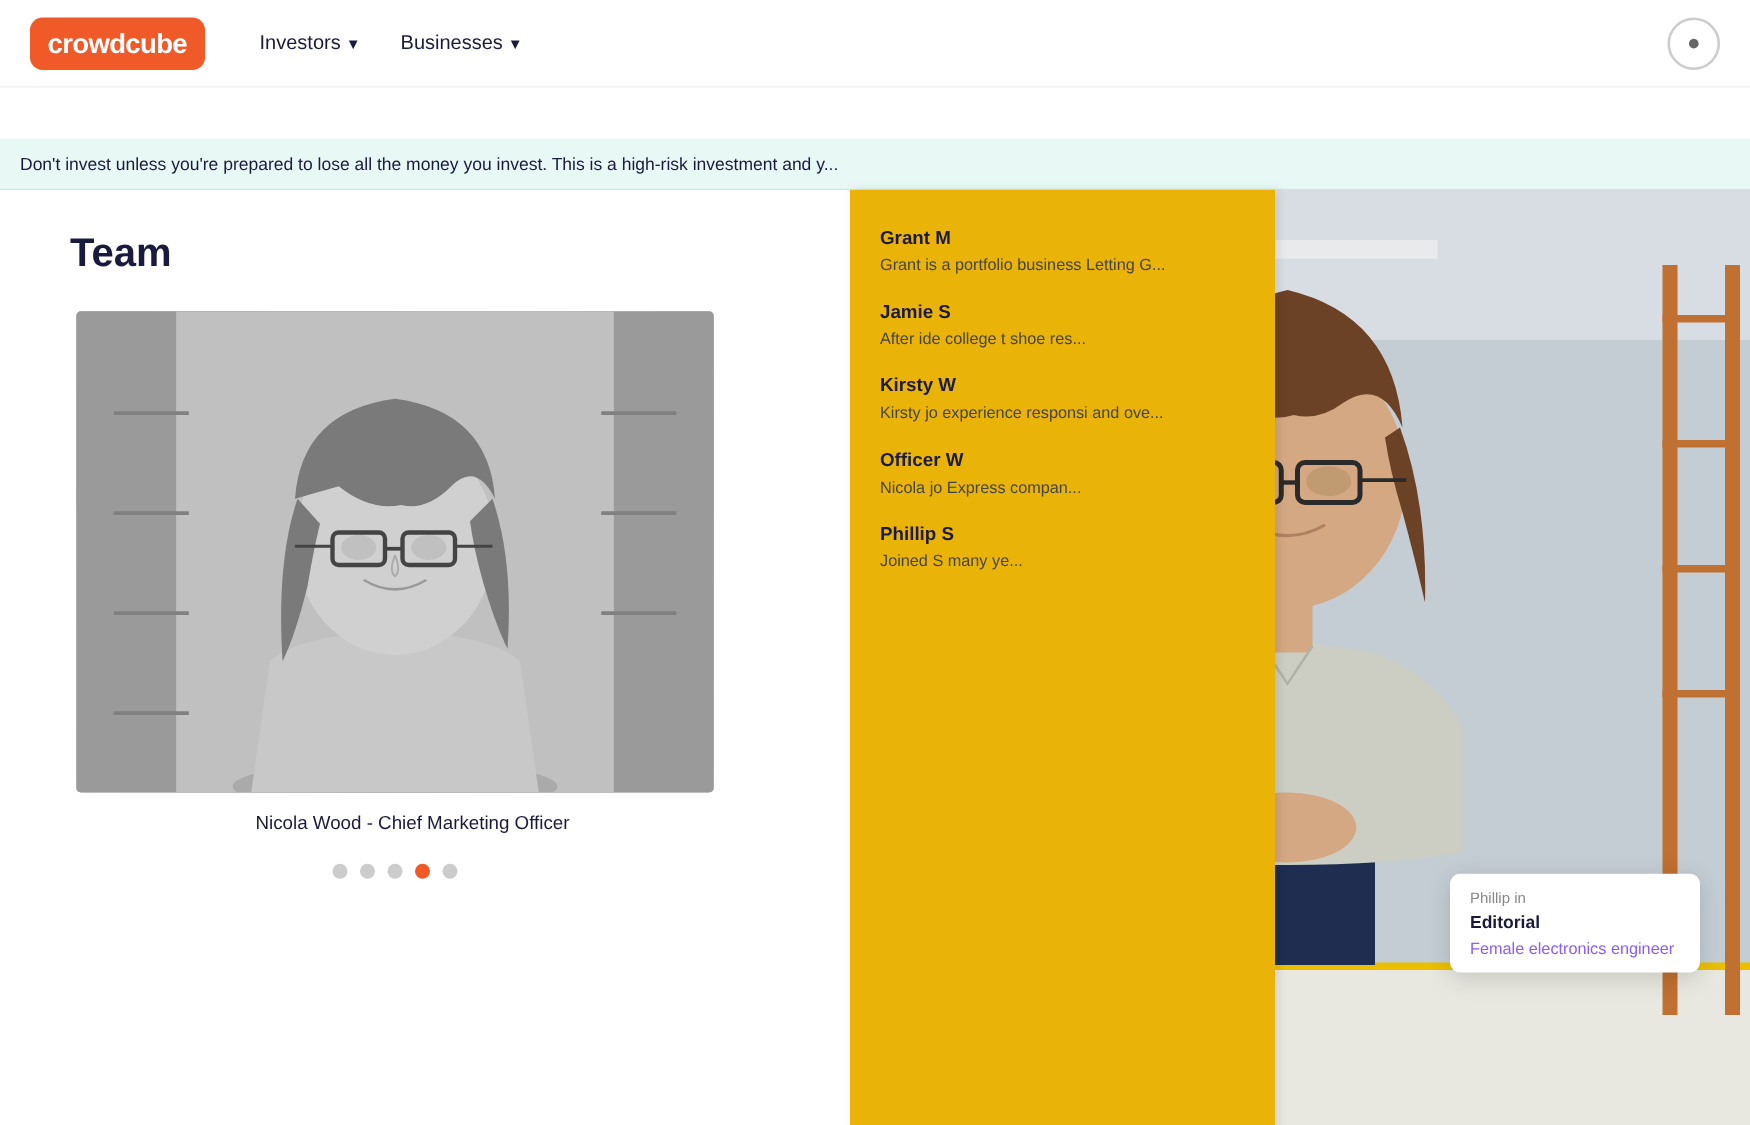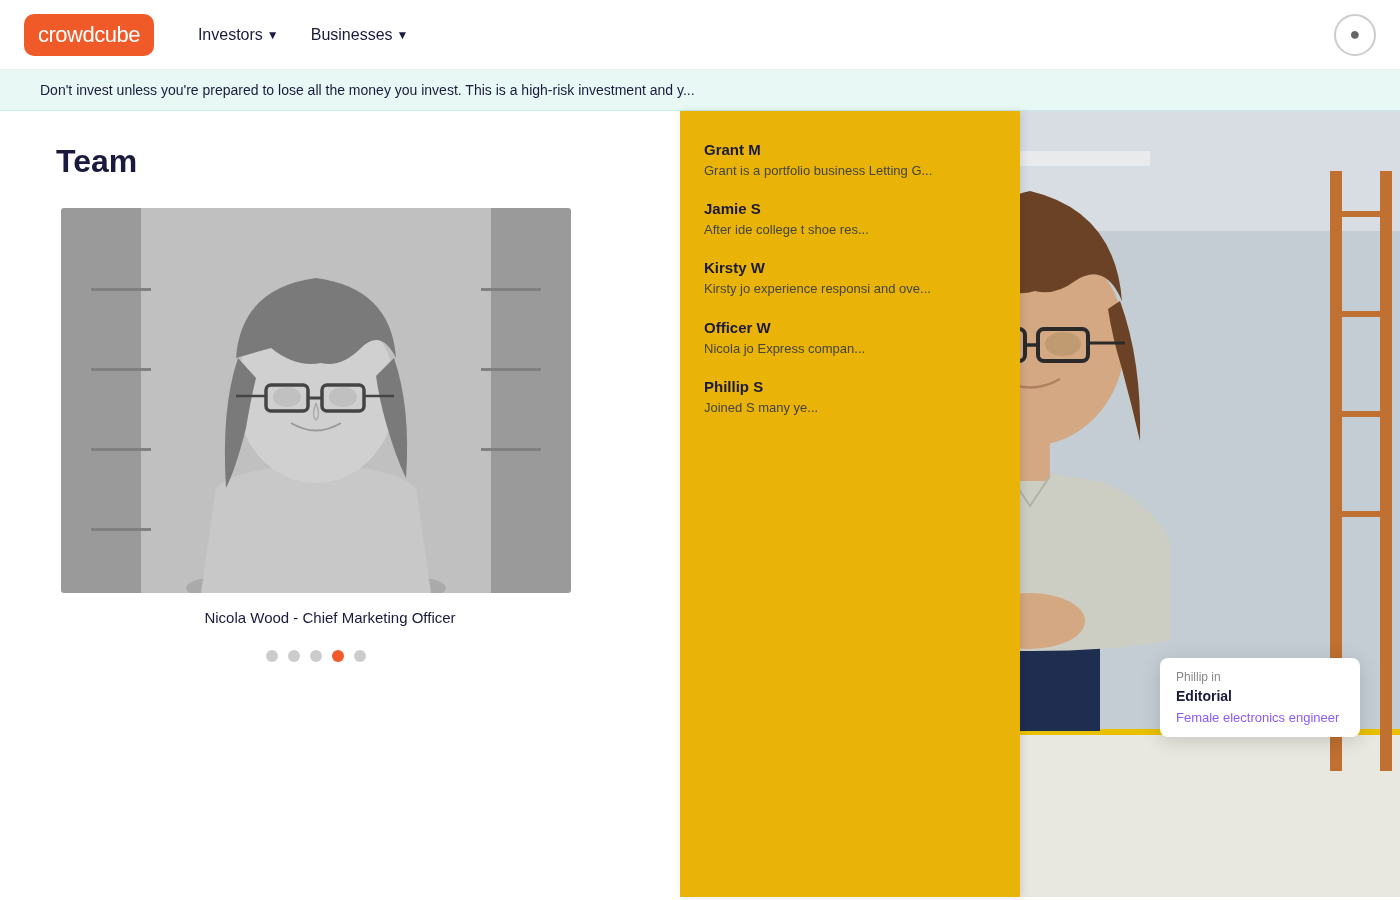"crowdcube" .logo-text { font-weight: 400 -> 700 }
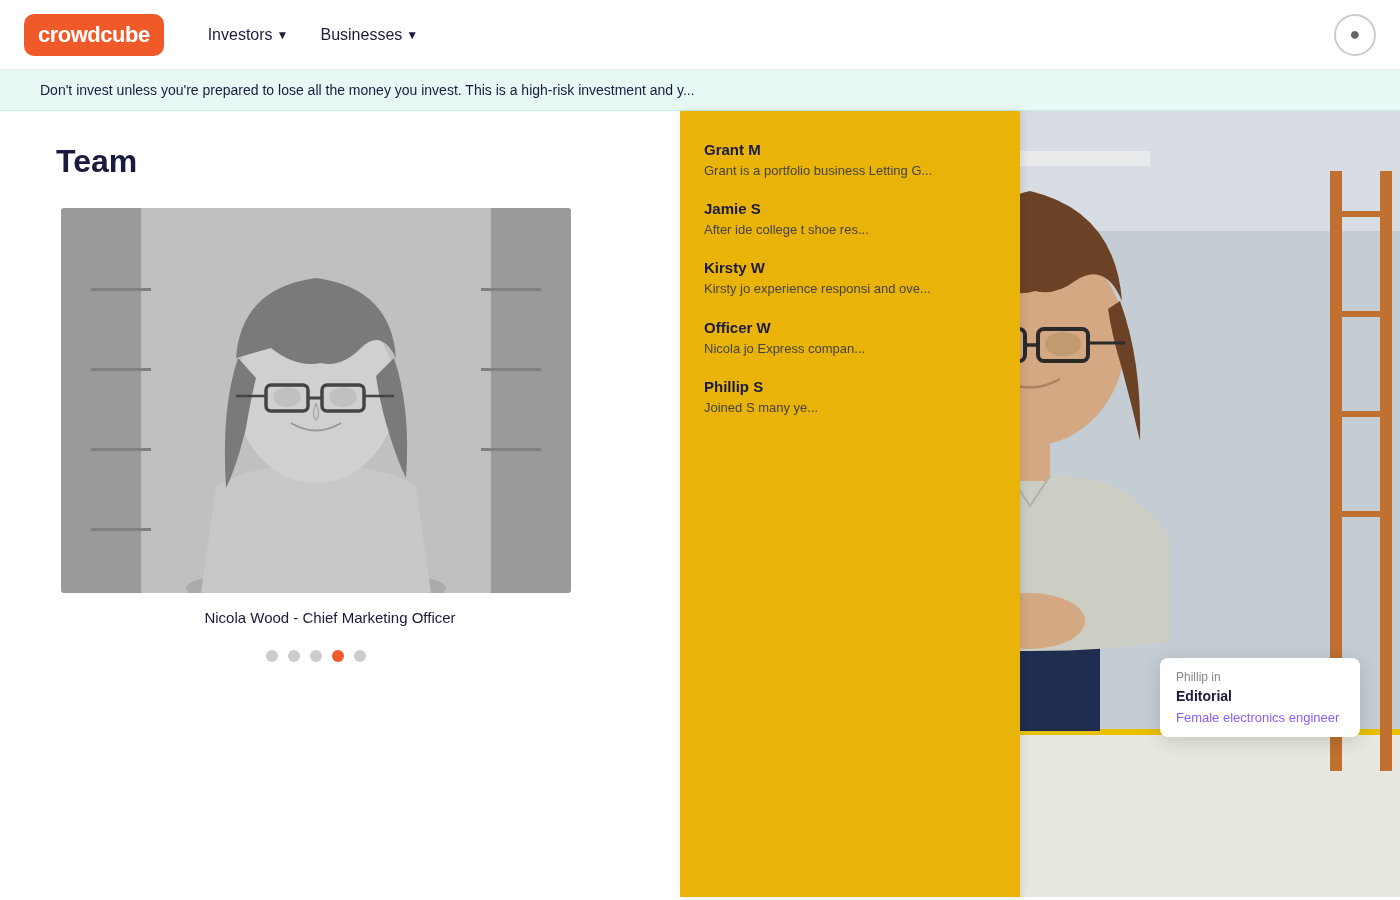"Don't invest unless you're prepared" .banner { margin-top: none -> 41px; padding: 12px 40px -> 12px 16px }
